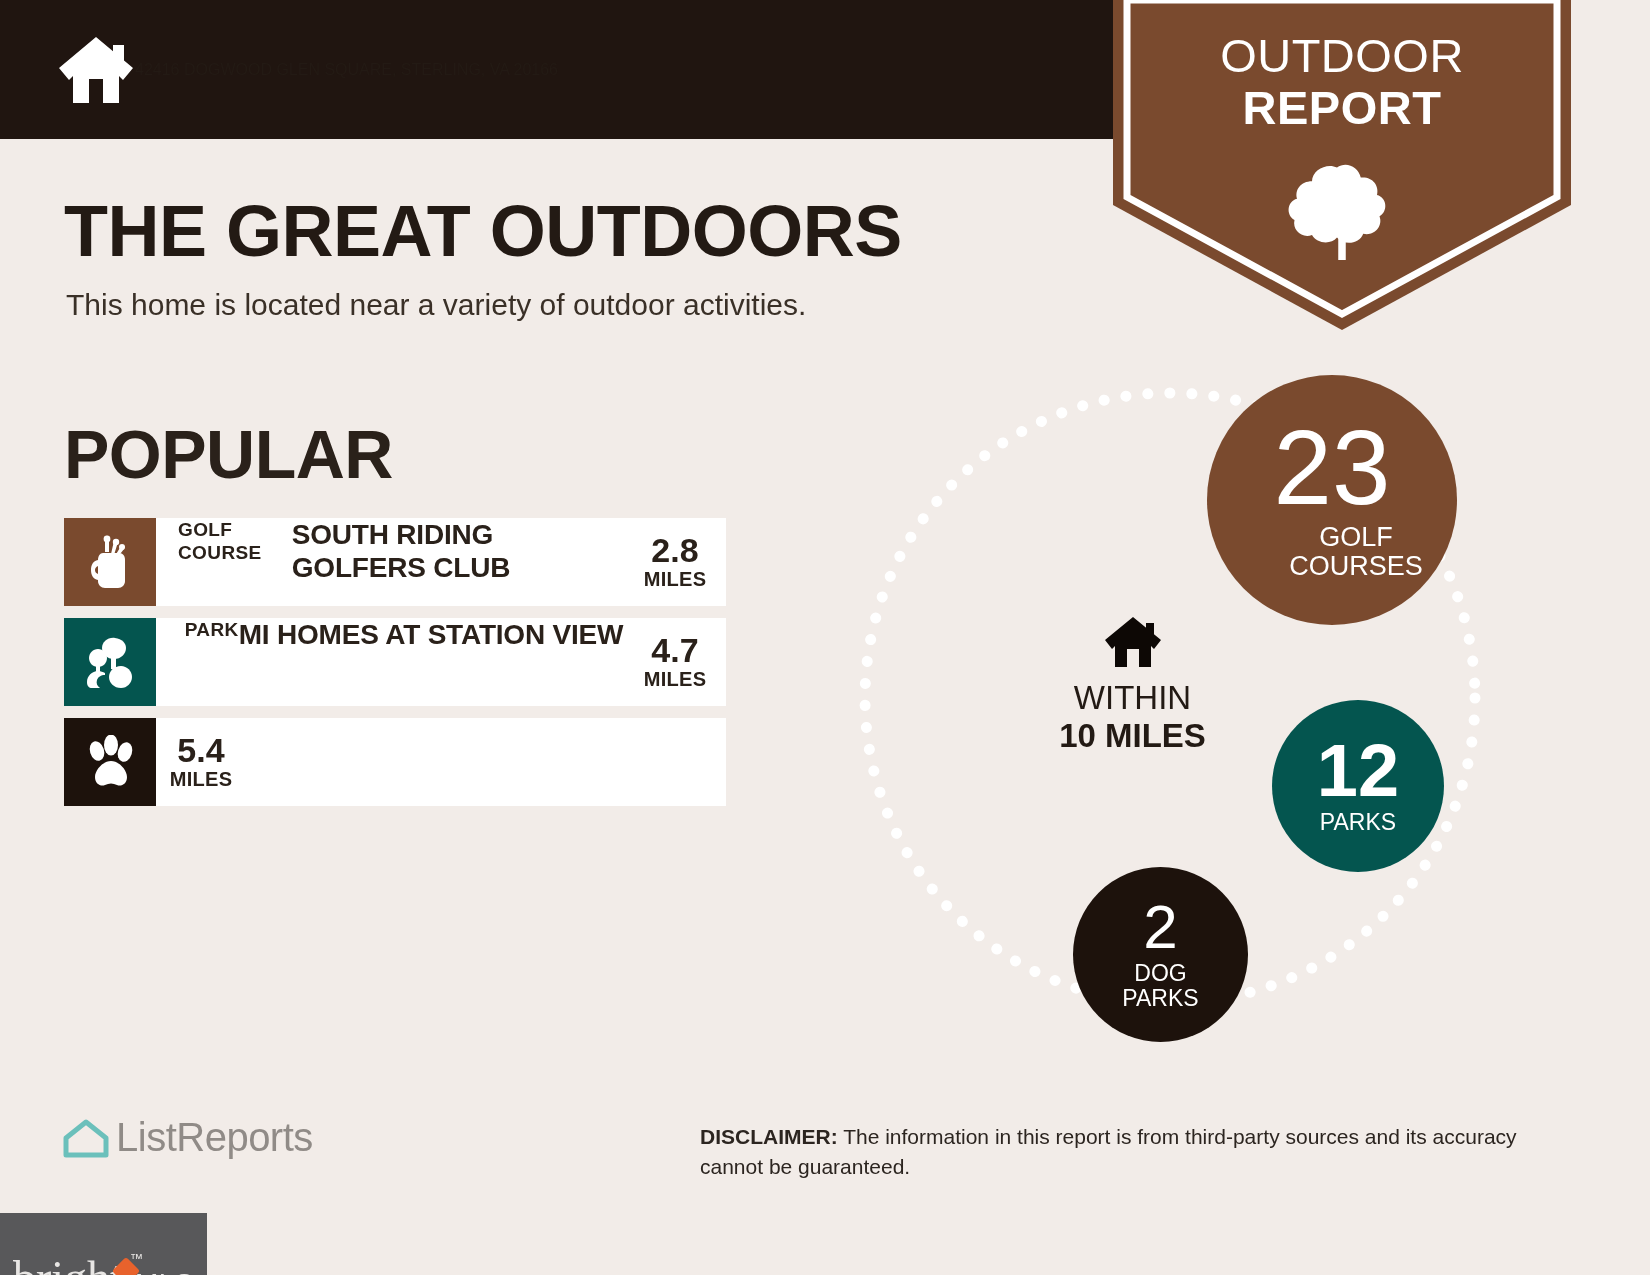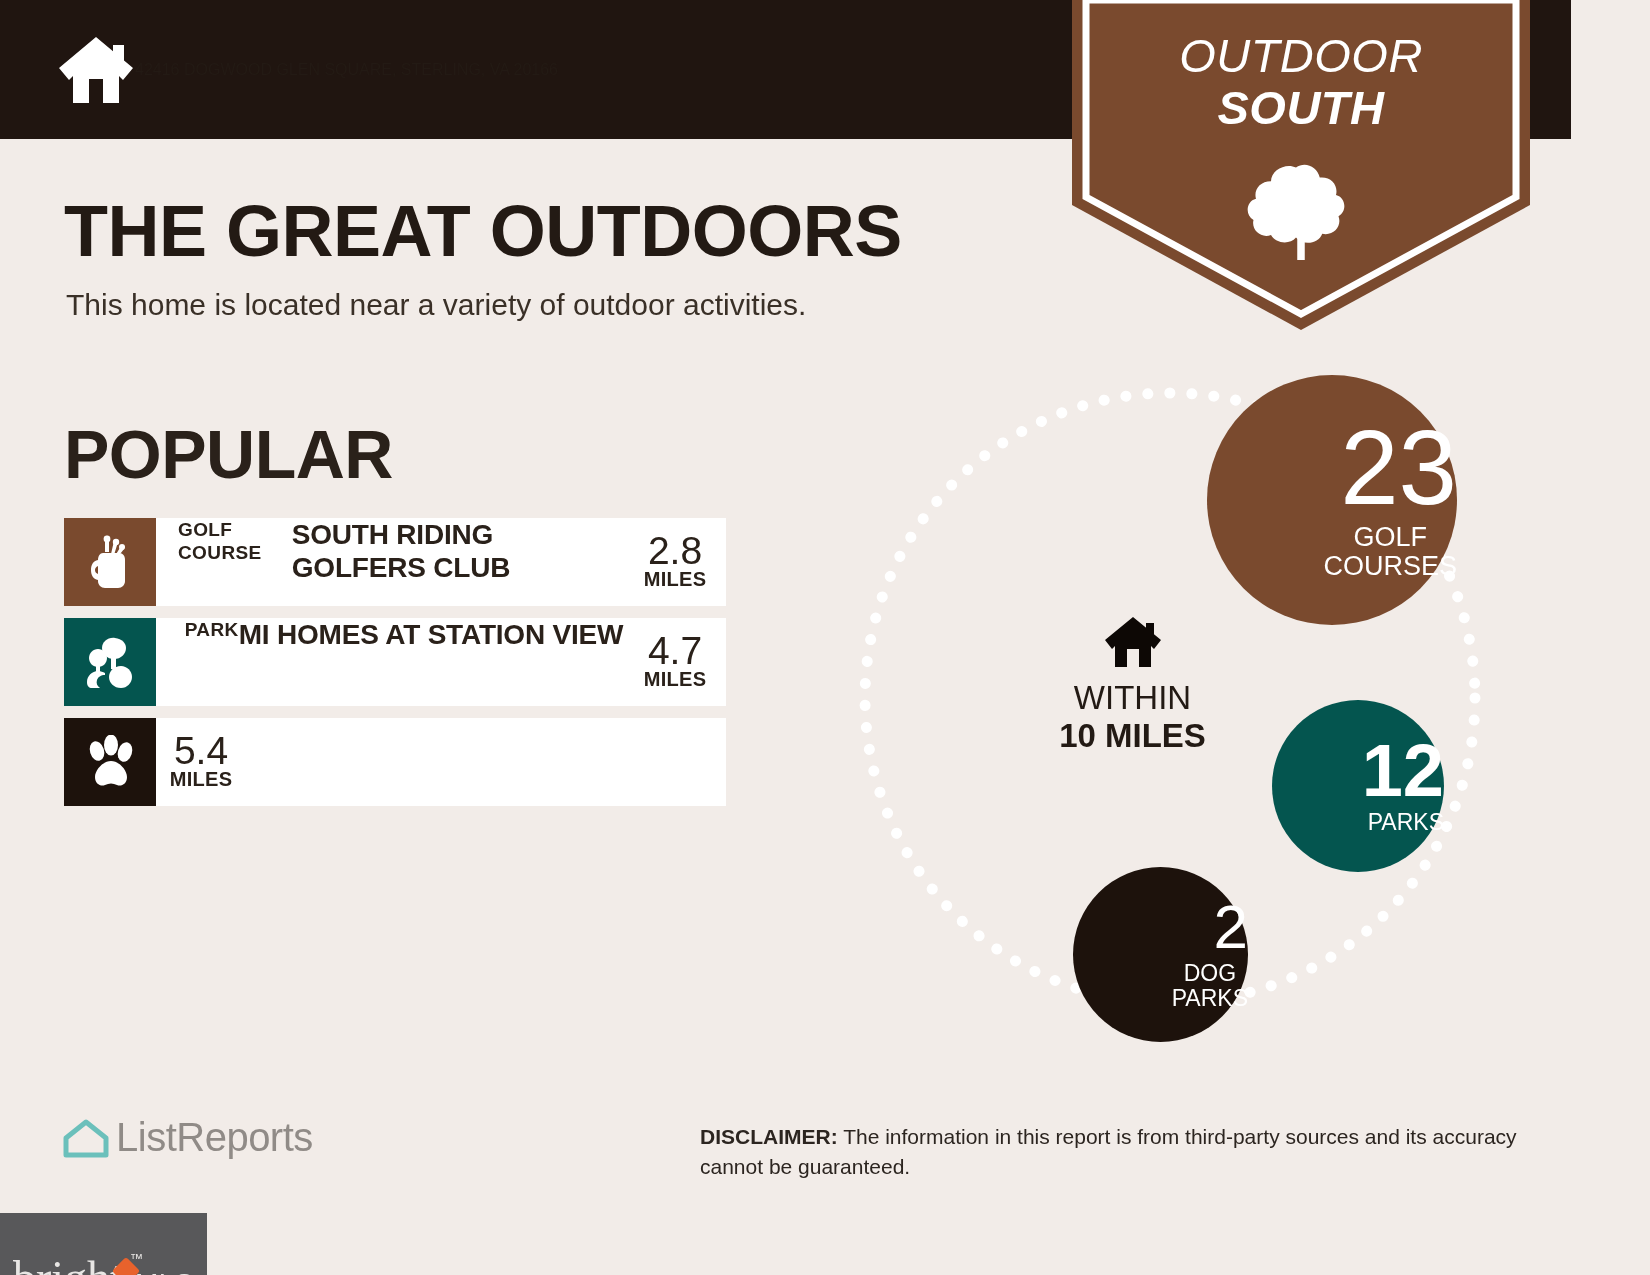"OUTDOOR" #report-badge { font-style: italic -> none; left: 1072px -> 1113px }
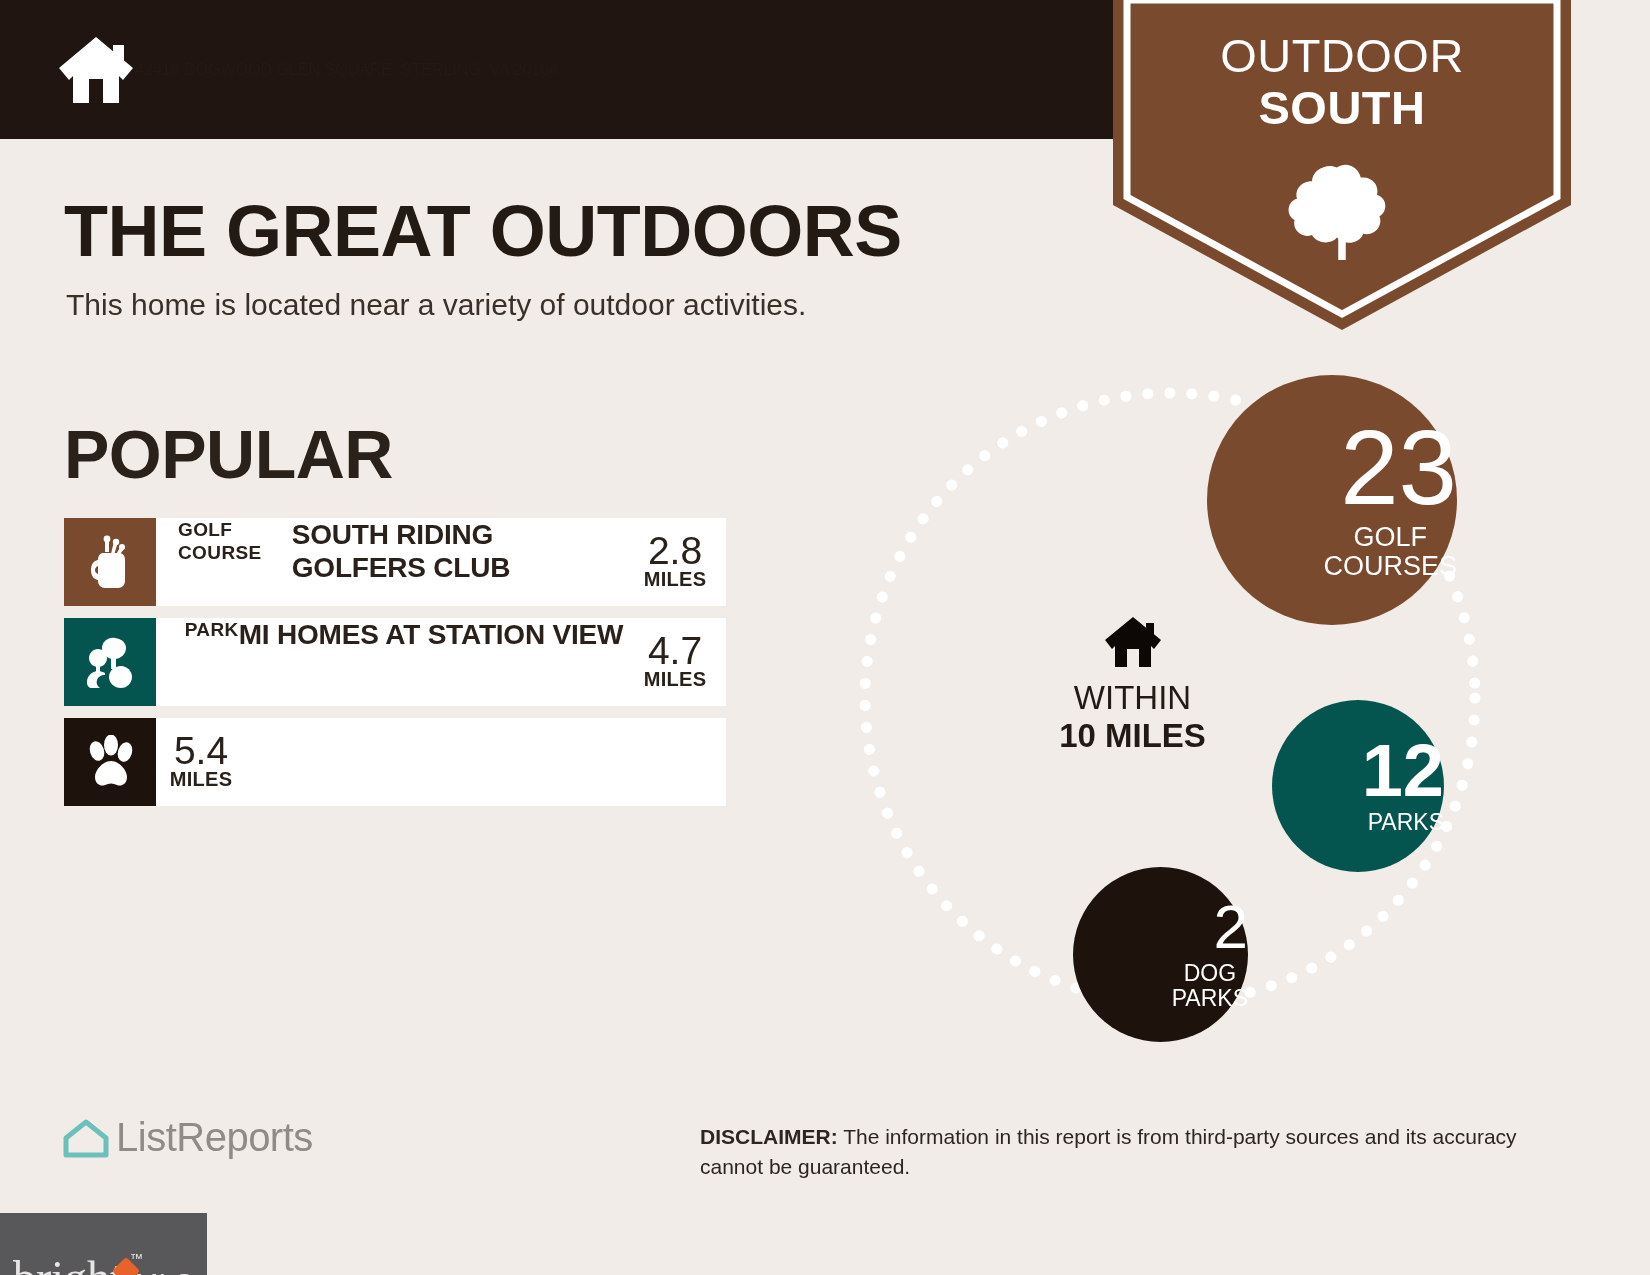"SOUTH" div.l2 { text: SOUTH -> REPORT }
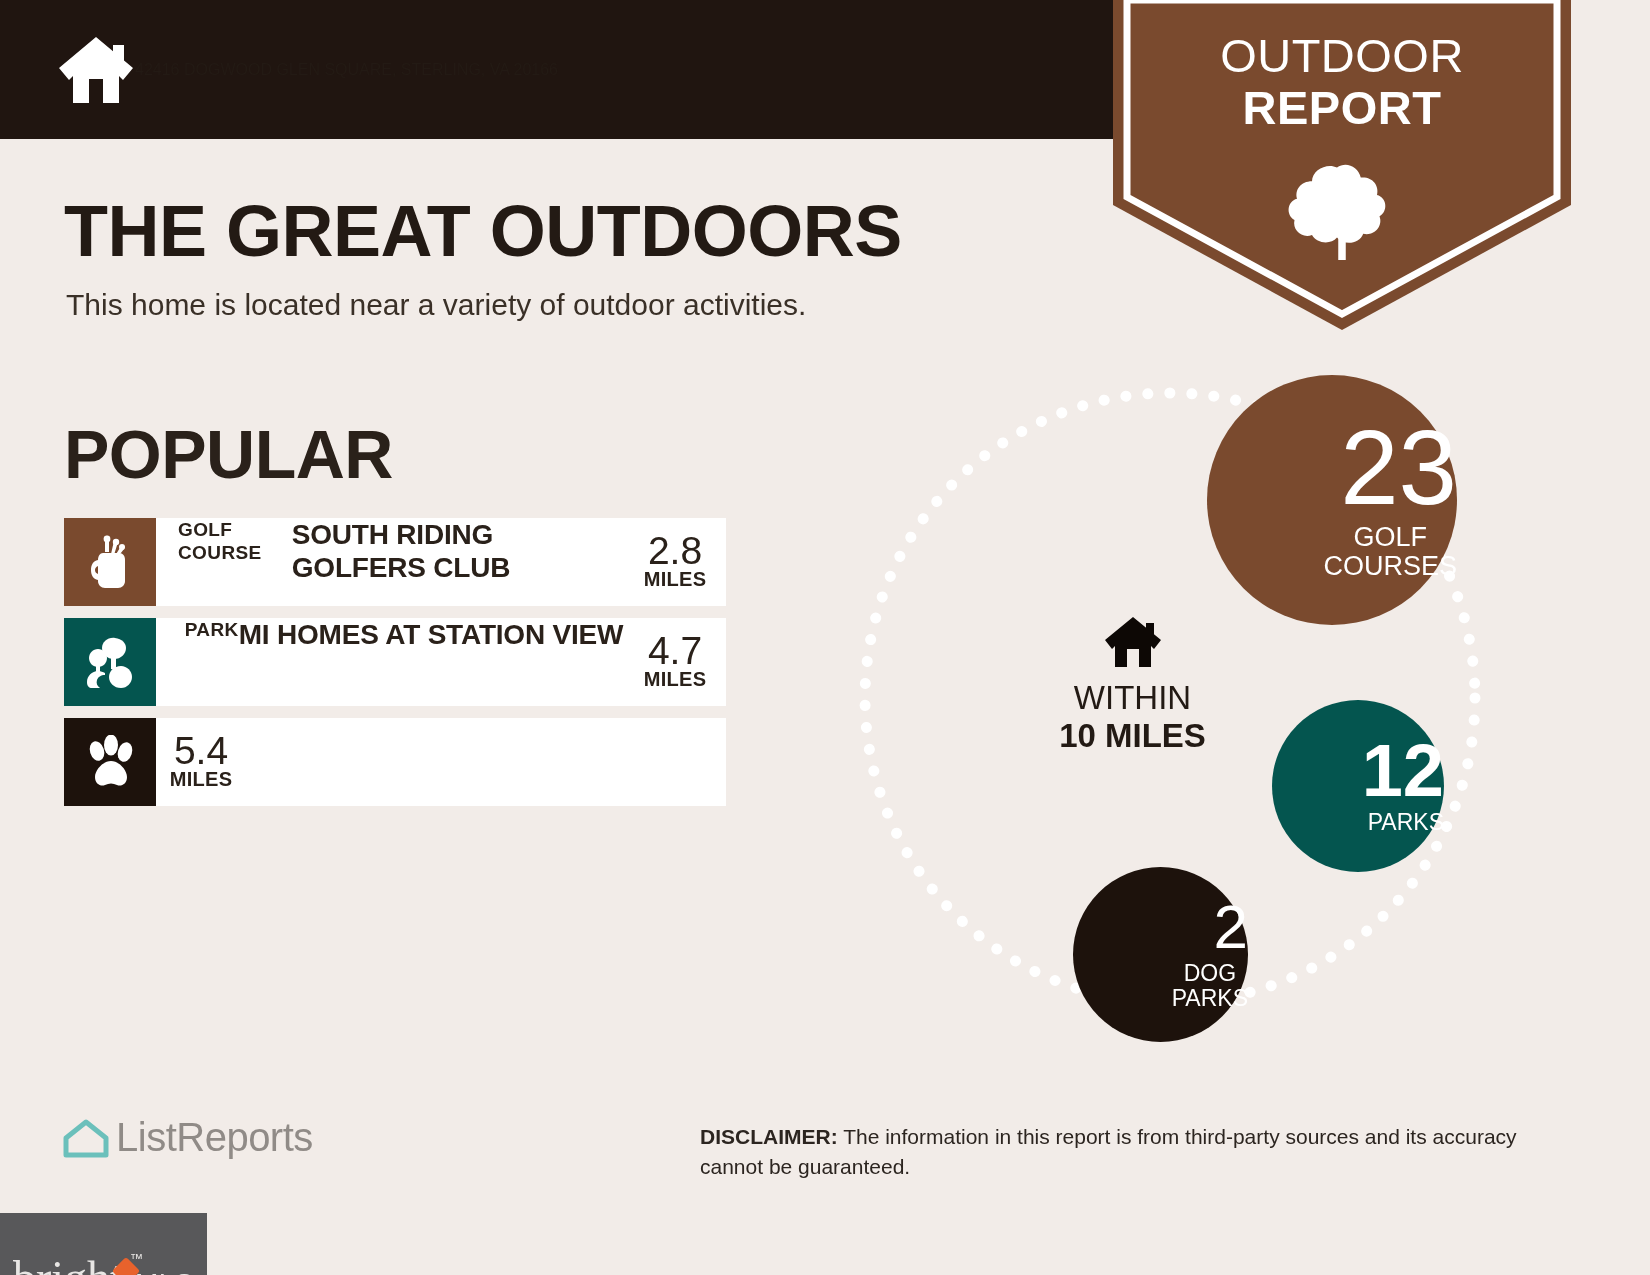"23" .stat-circle { align-items: flex-end -> center }
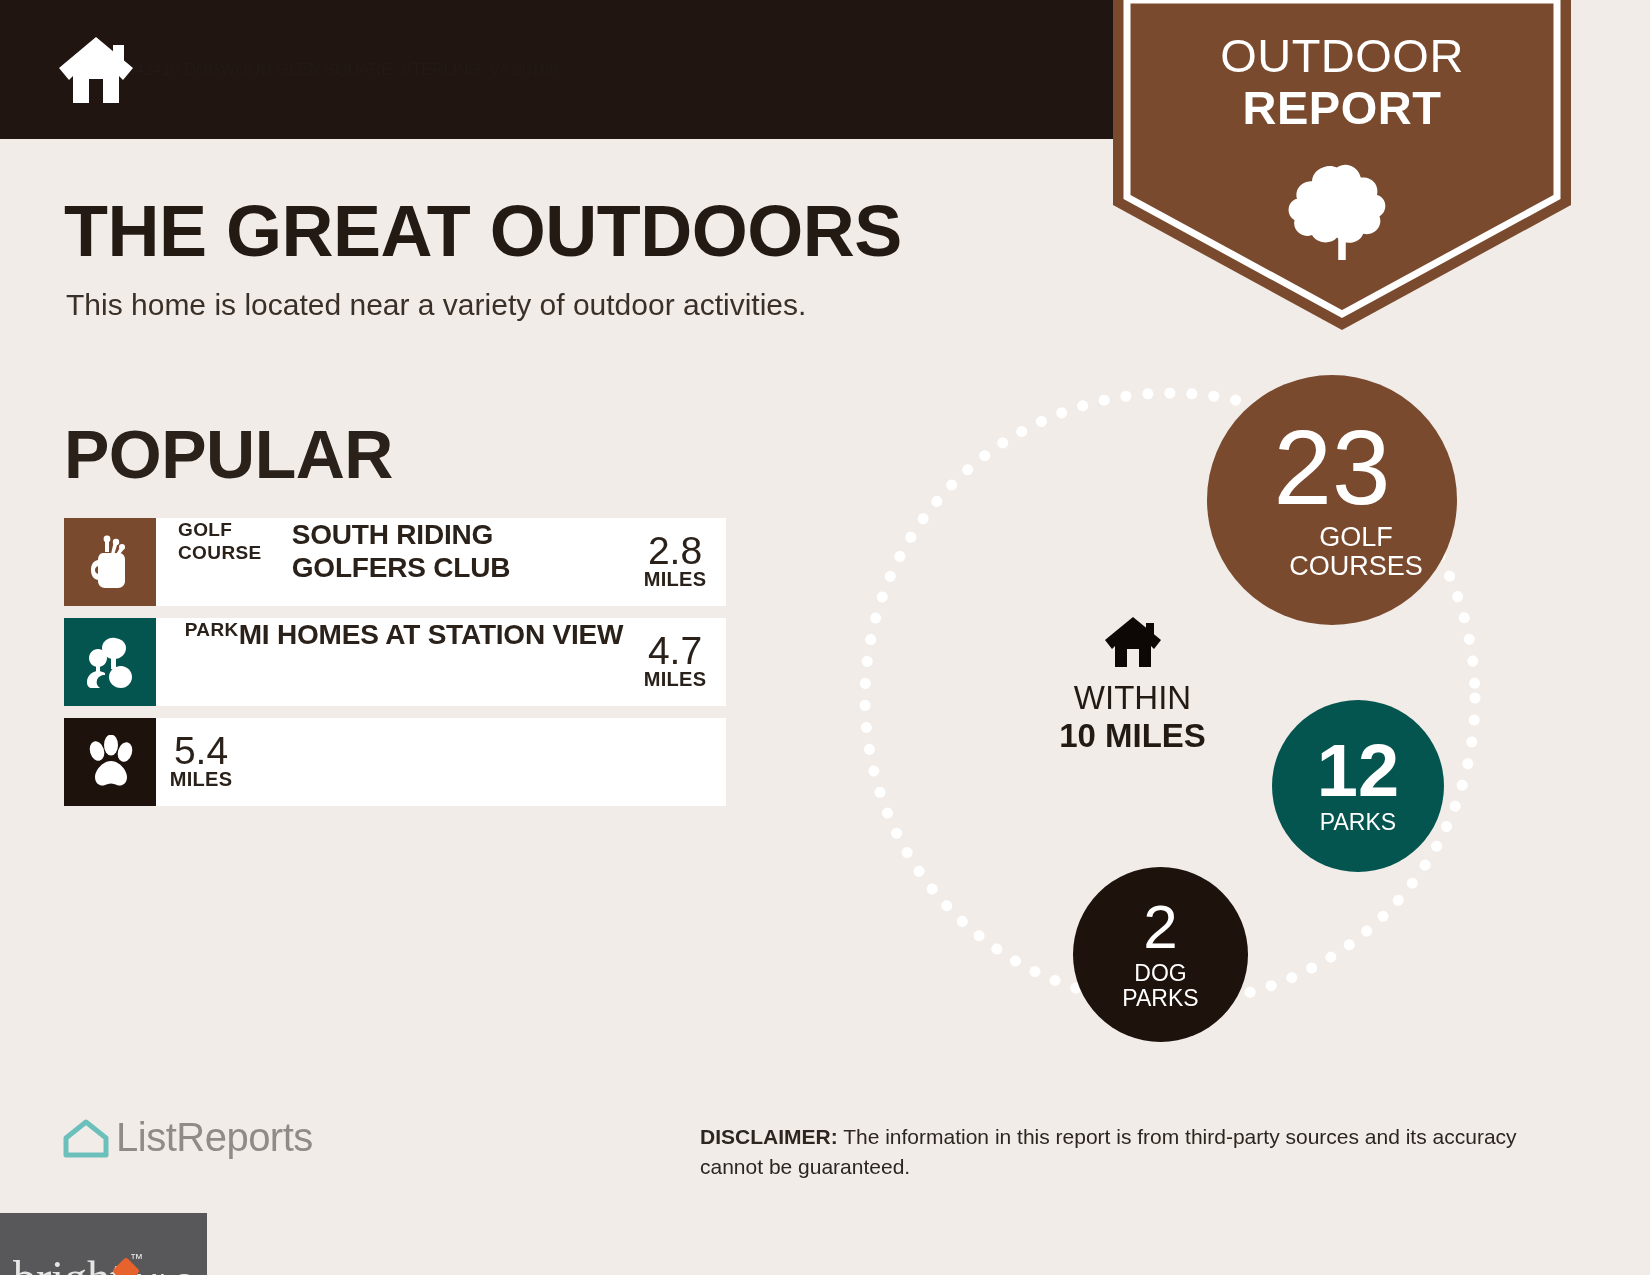"2.8" .distance-value { font-size: 39px -> 34px; font-weight: 400 -> 700 }
